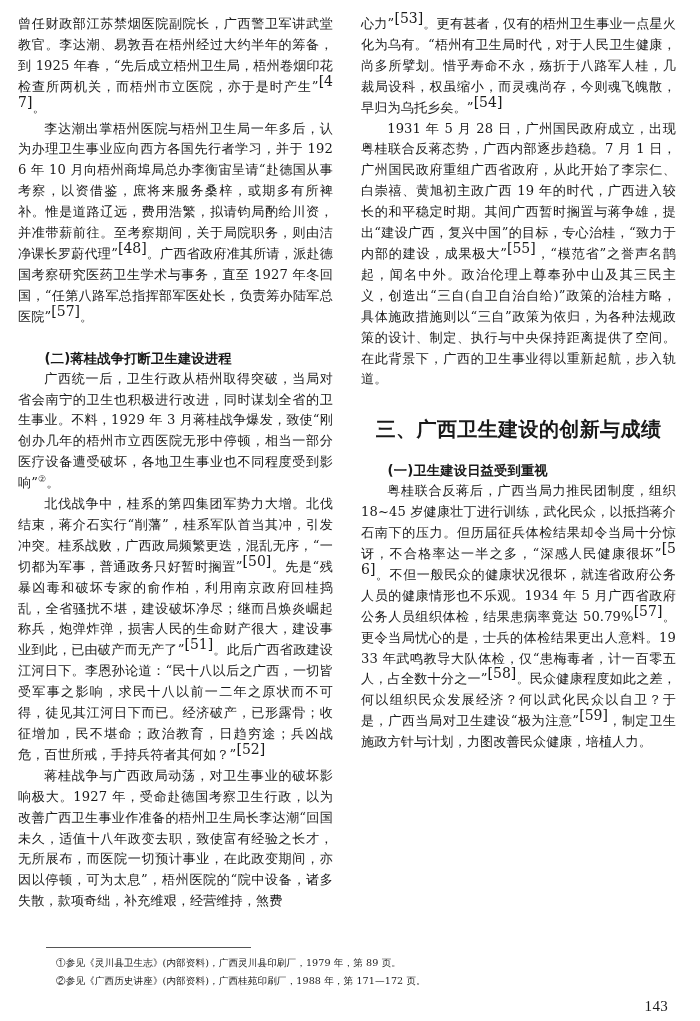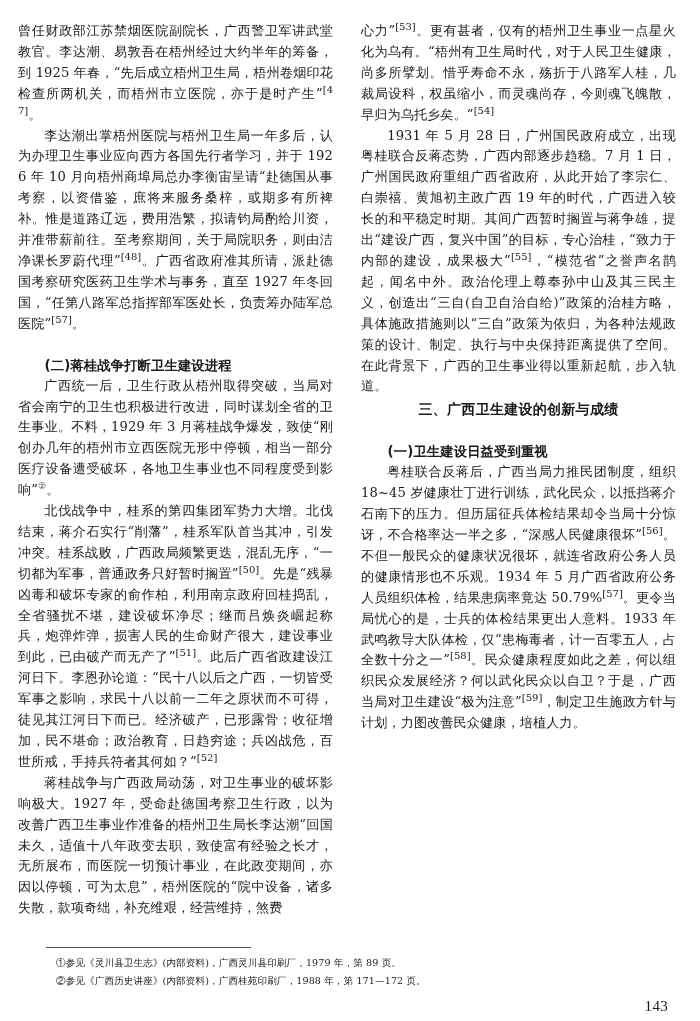"曾任财政部江苏禁烟医院副院长，广西警卫军讲武堂教官。李达潮、易敦吾在梧州经过大约" .page { padding: 21px 18px 0 18px -> 14px 18px 0 18px }
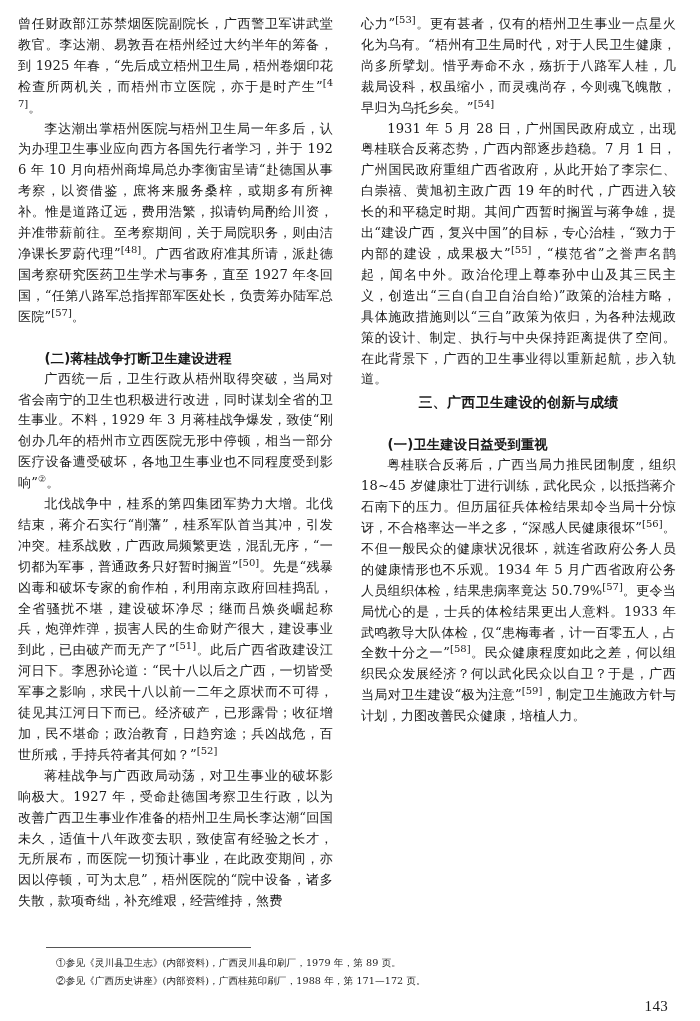"[53]" sup.ref { font-size: 10px -> 14px }
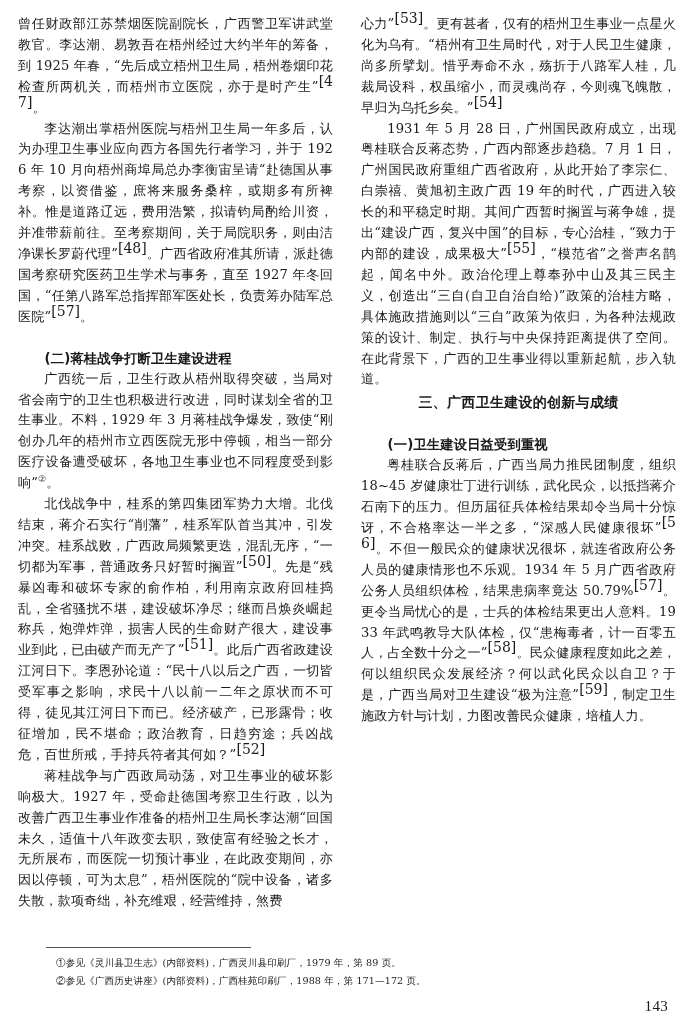"三、广西卫生建设的创新与成绩" h2.sec-head { font-family: Liberation Mono, monospace -> Liberation Serif, serif; font-size: 14px -> 20px; margin: 2px 0 16px 0 -> 28px 0 16px 0 }
